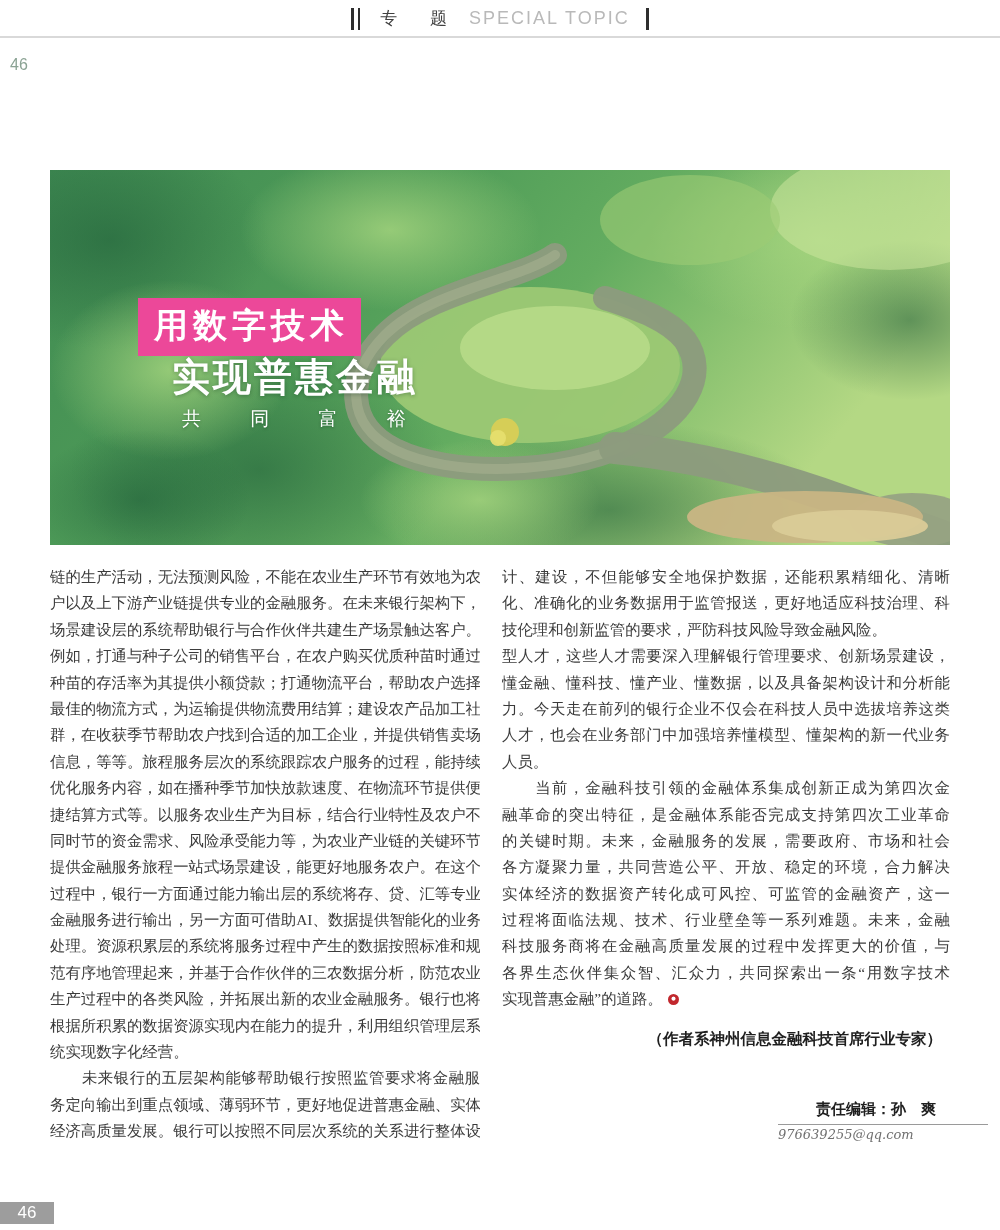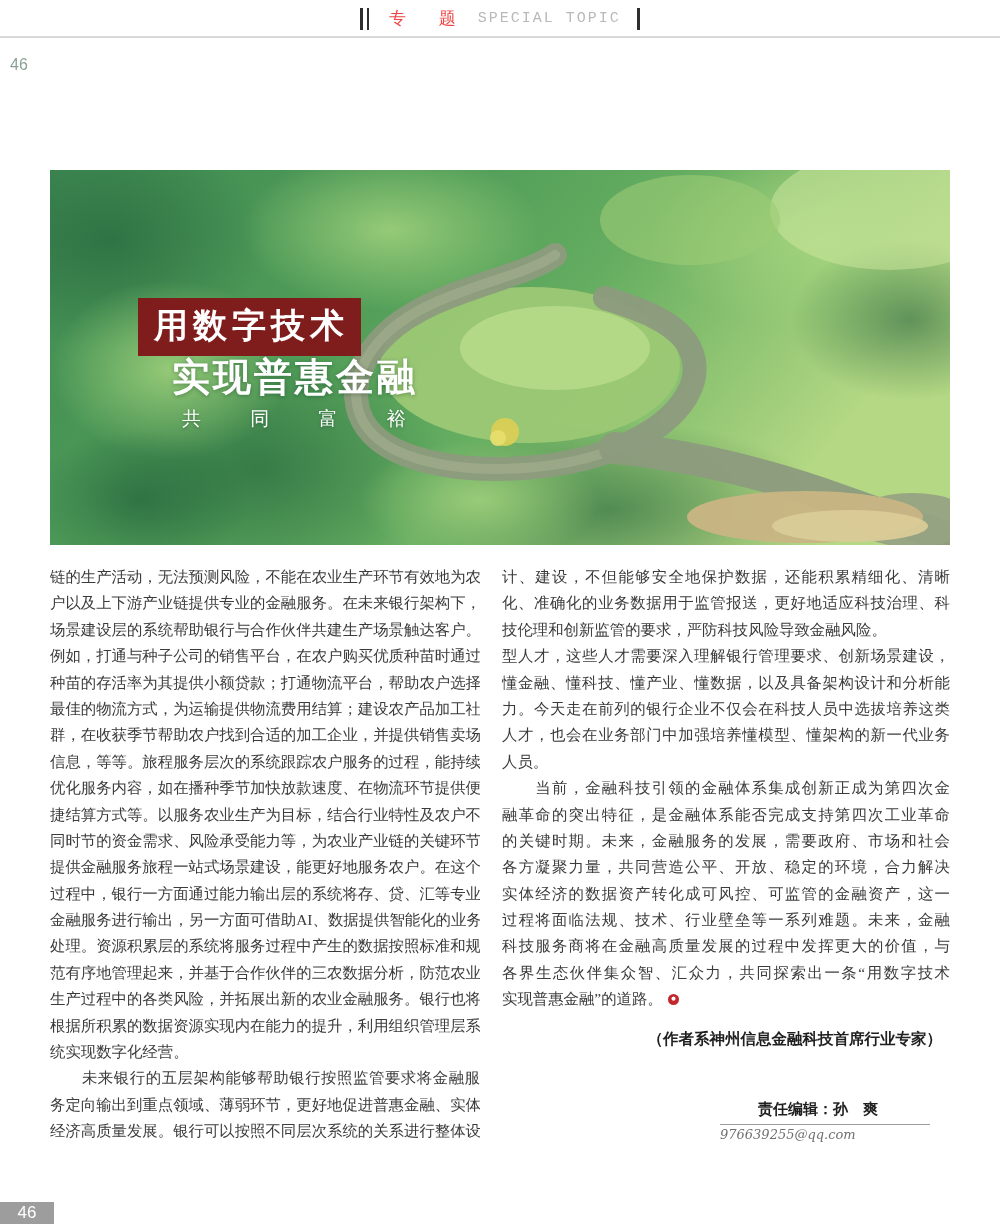"专 题" .topic-cn { color: #ef4444 -> #404040 }
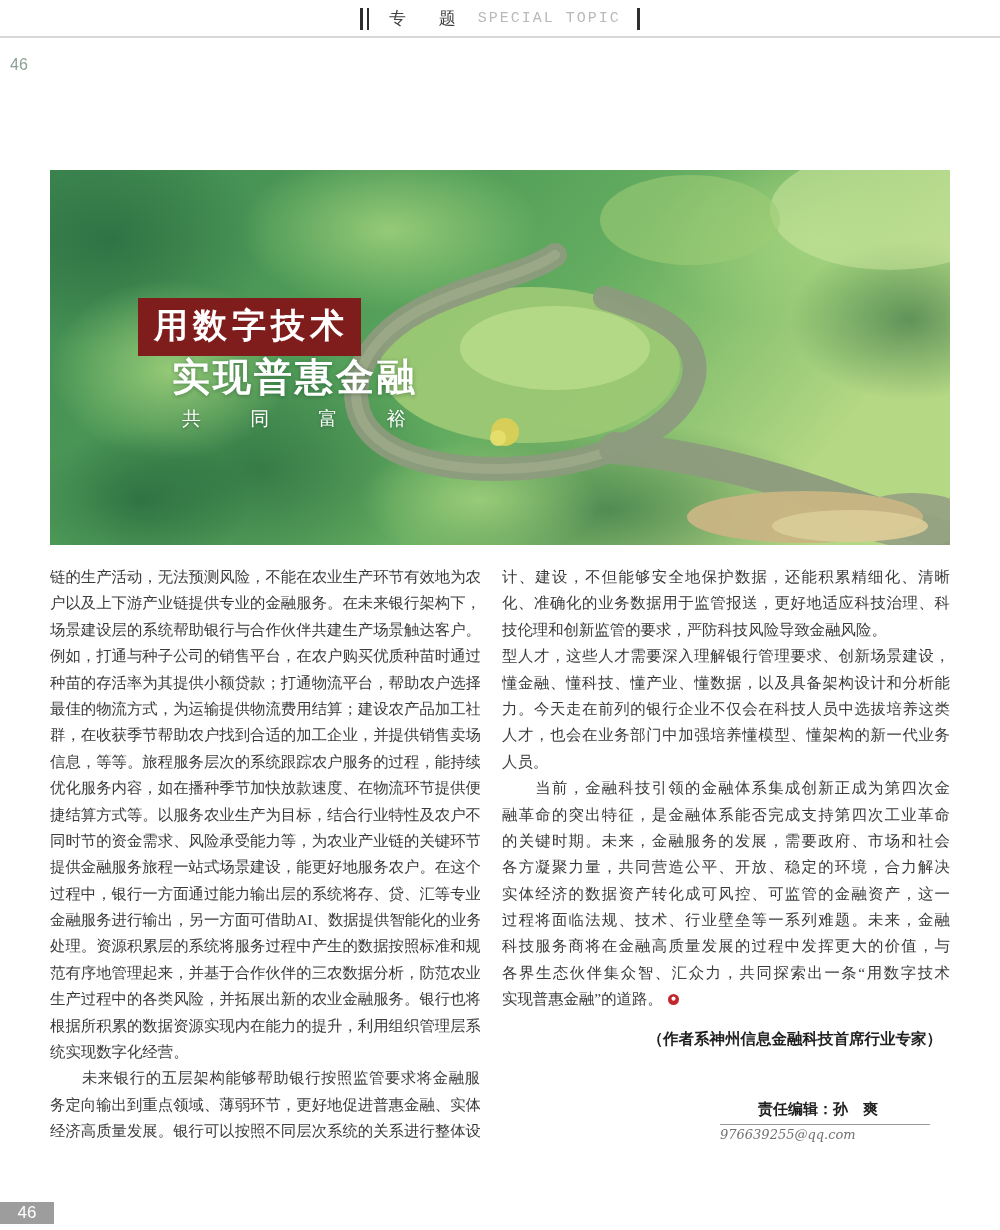"SPECIAL TOPIC" .topic-en { font-family: Liberation Mono, monospace -> Liberation Sans, sans-serif; font-size: 15px -> 18px }
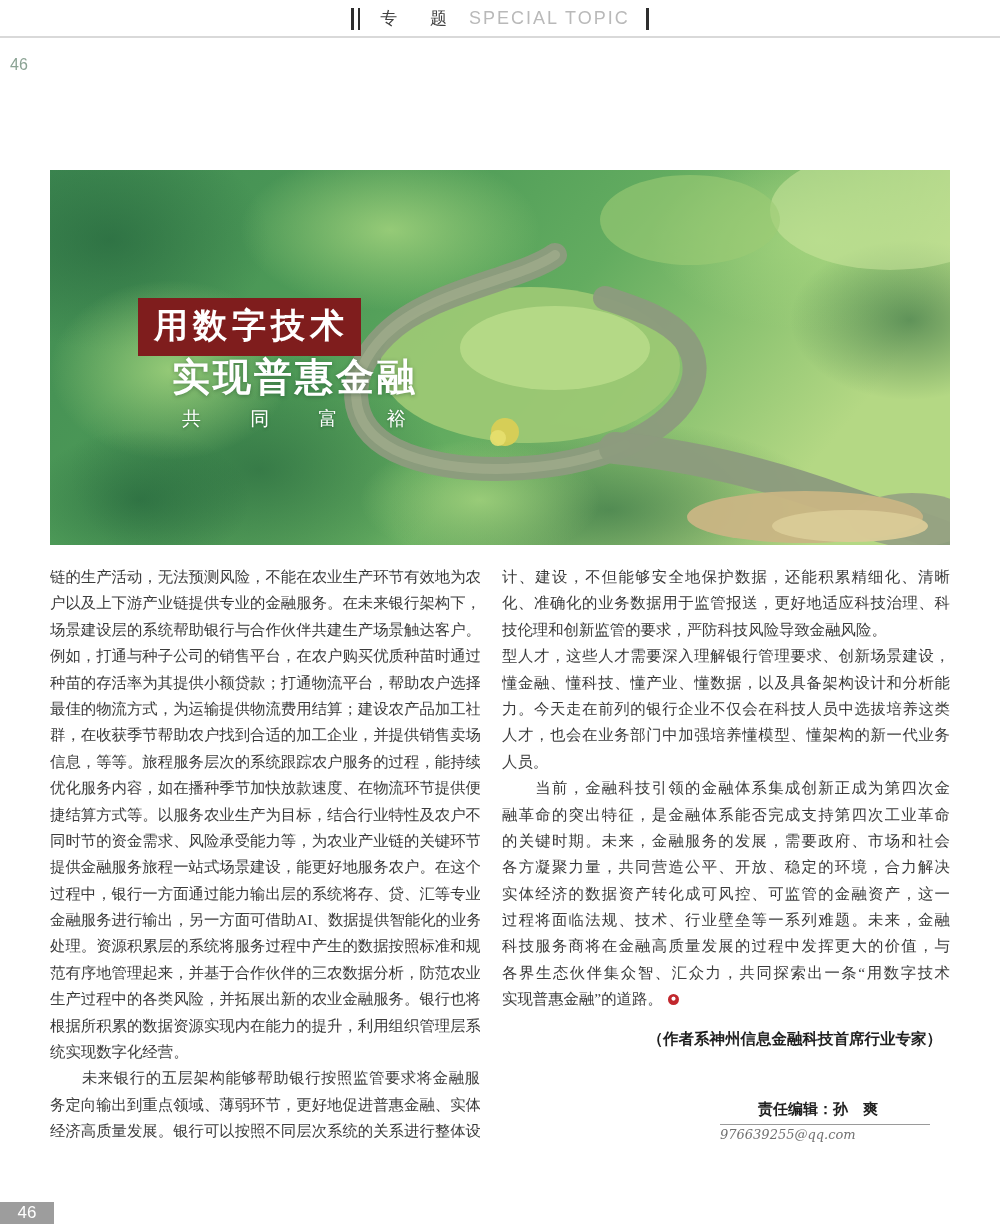"用数字技术" .hero-title1 { background: #7f1d1d -> #ec4899 }
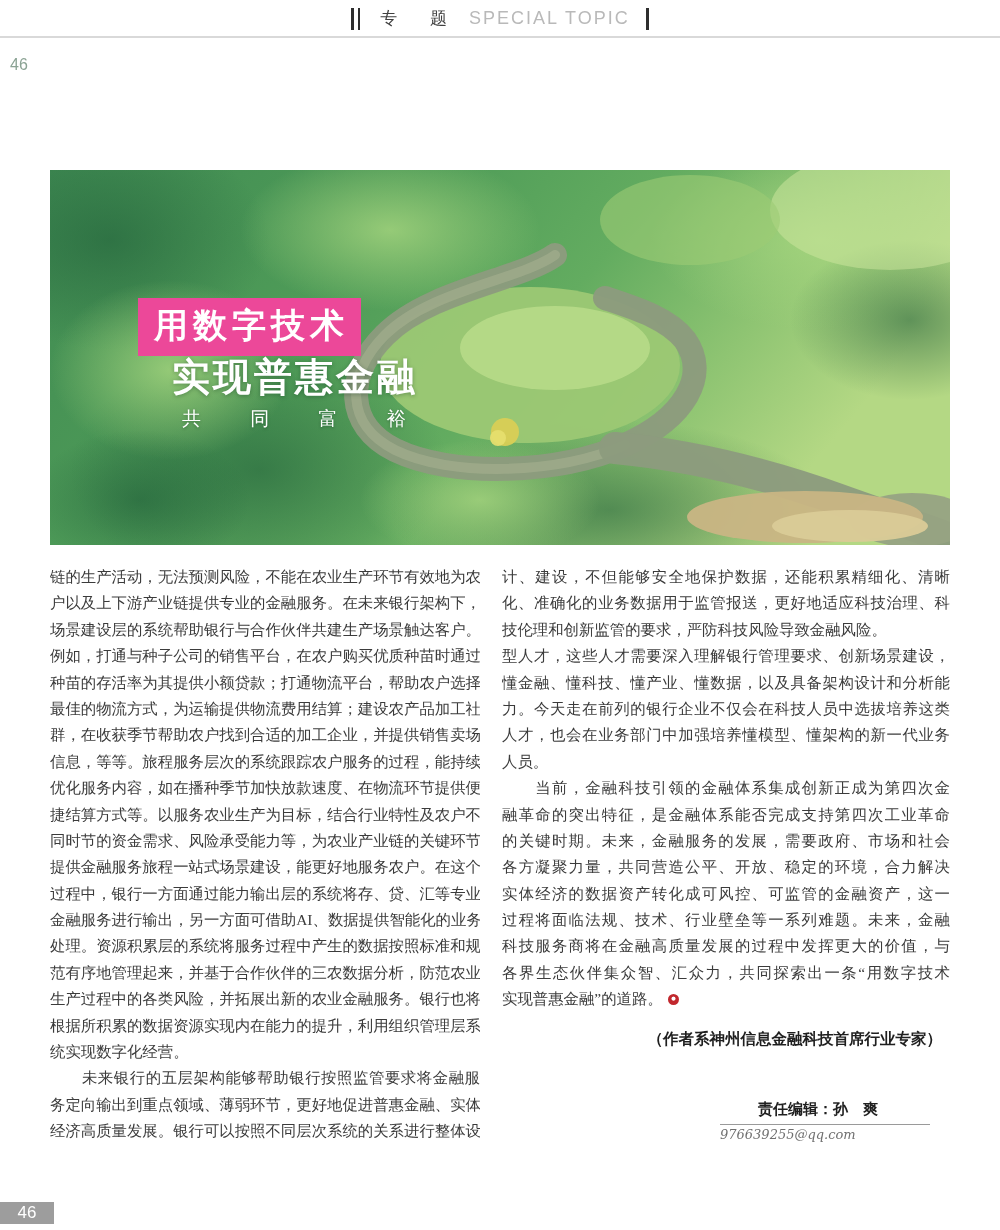"责任编辑：孙 爽" .editor-block { left: 720px -> 778px }
